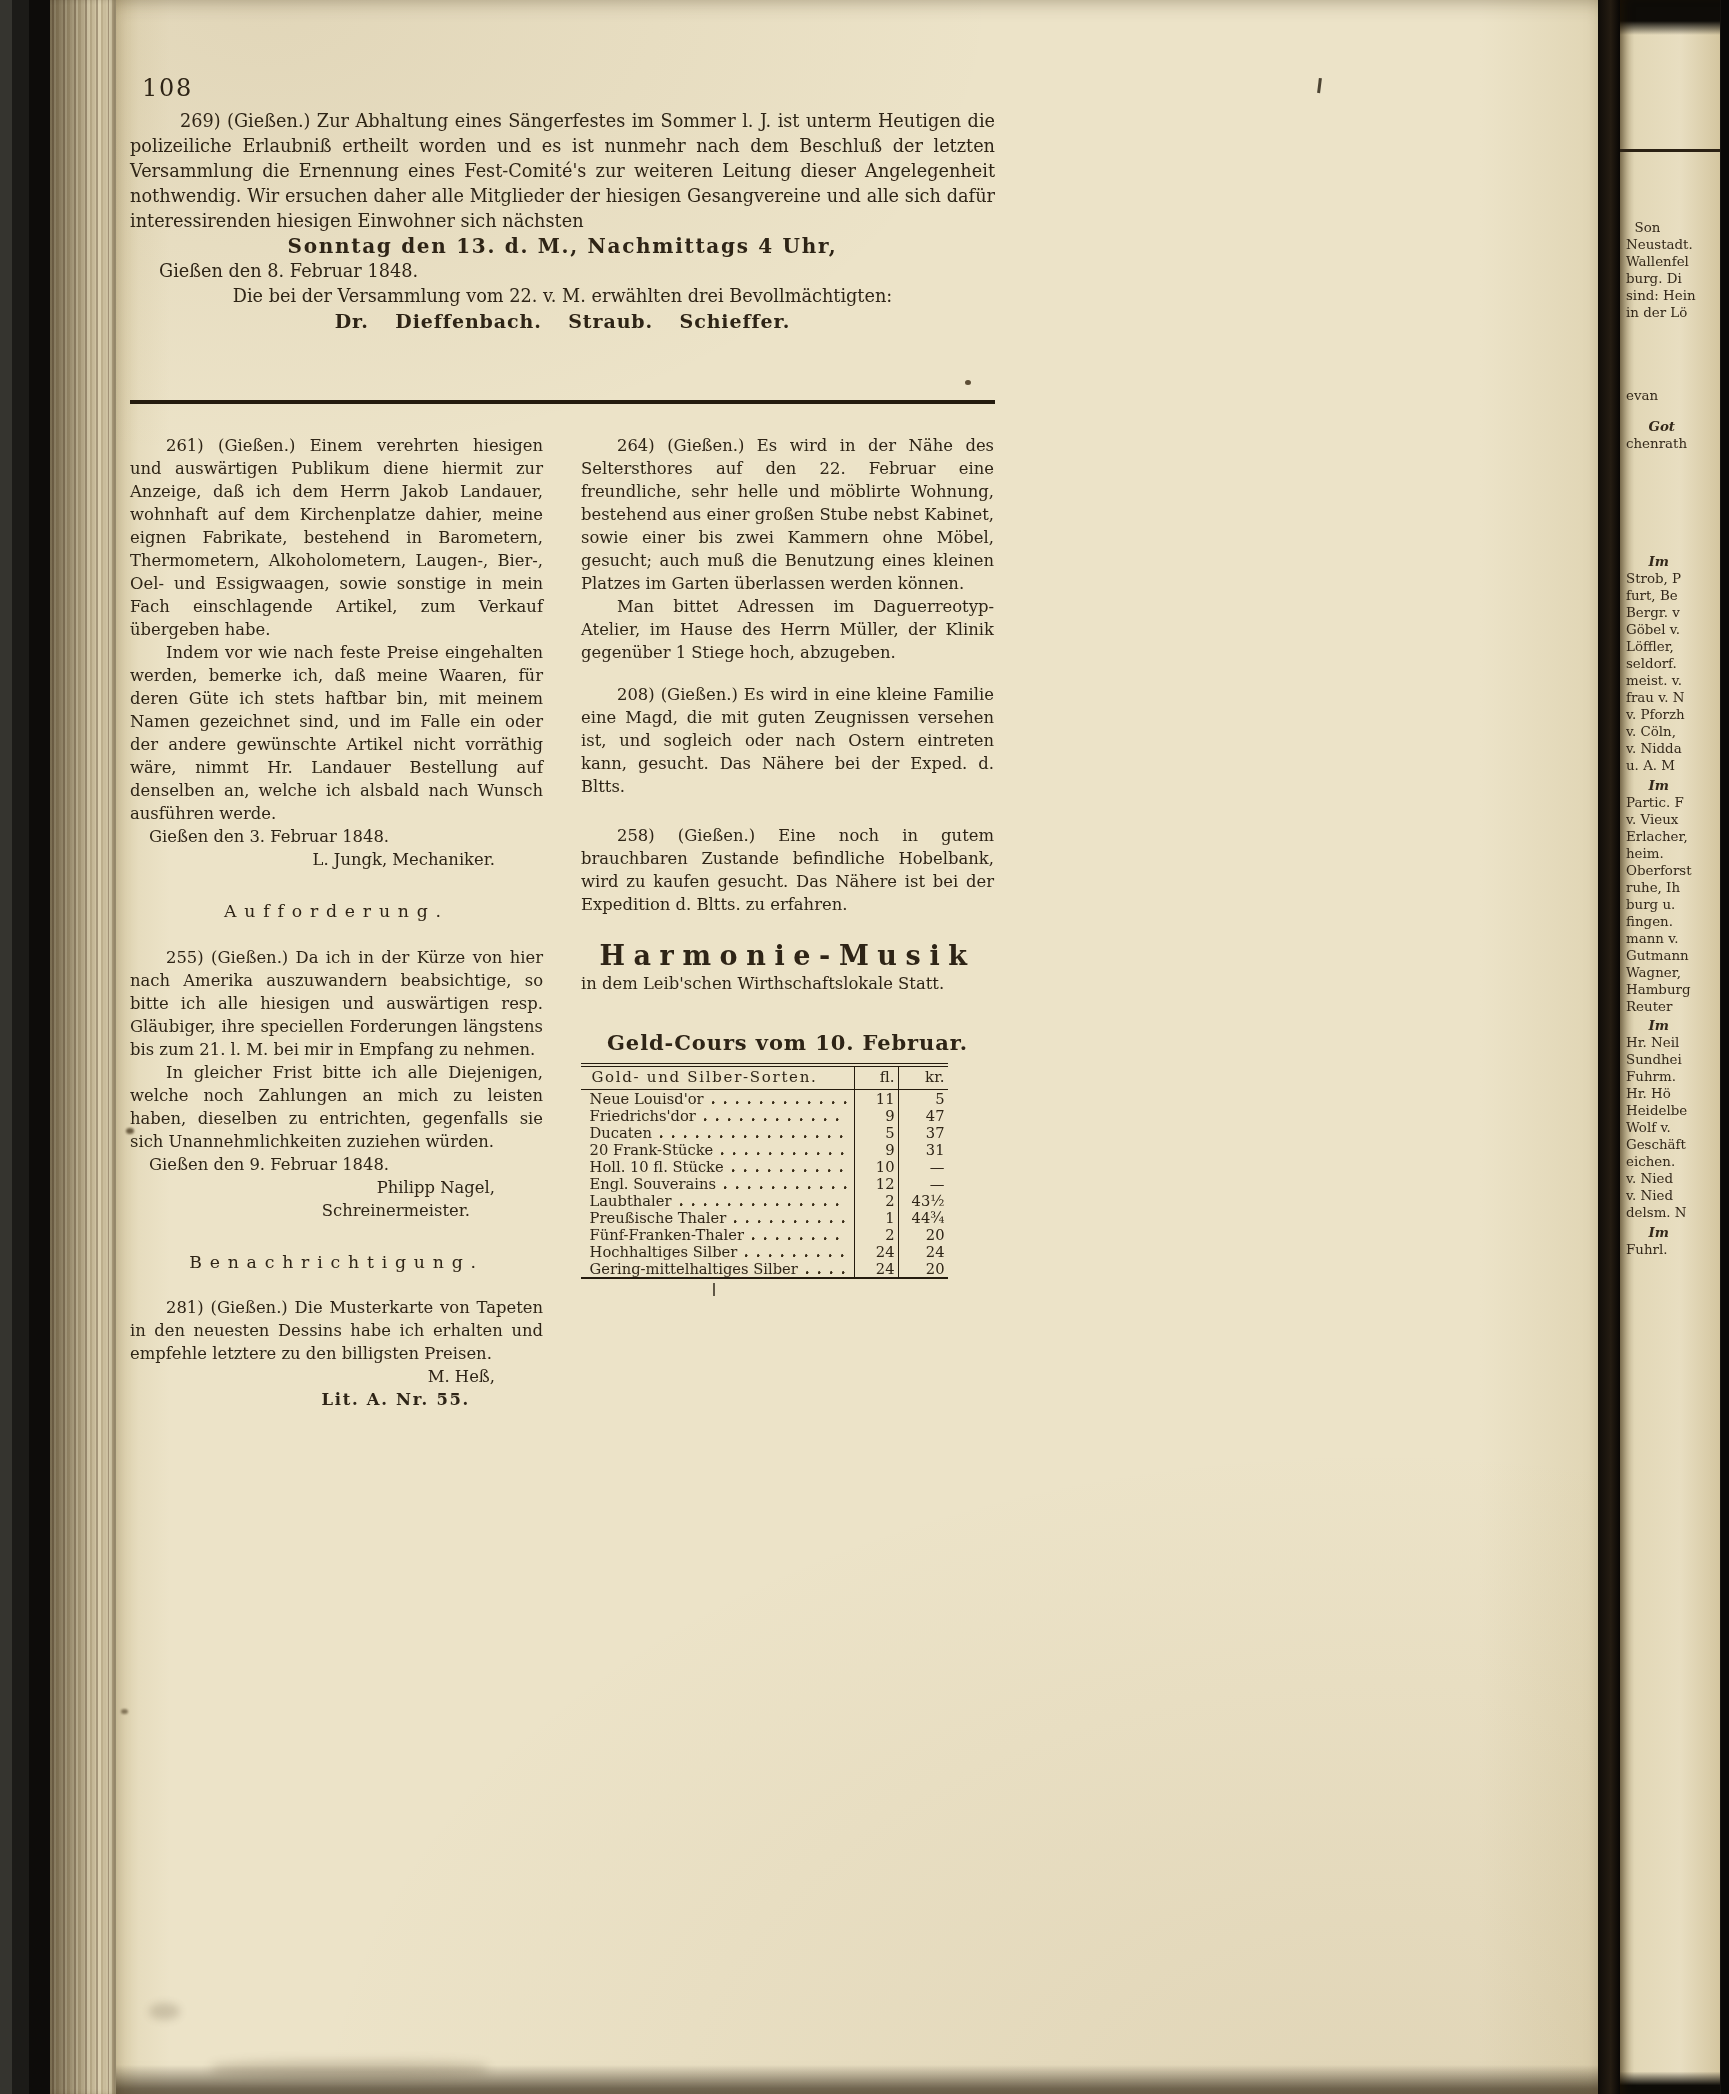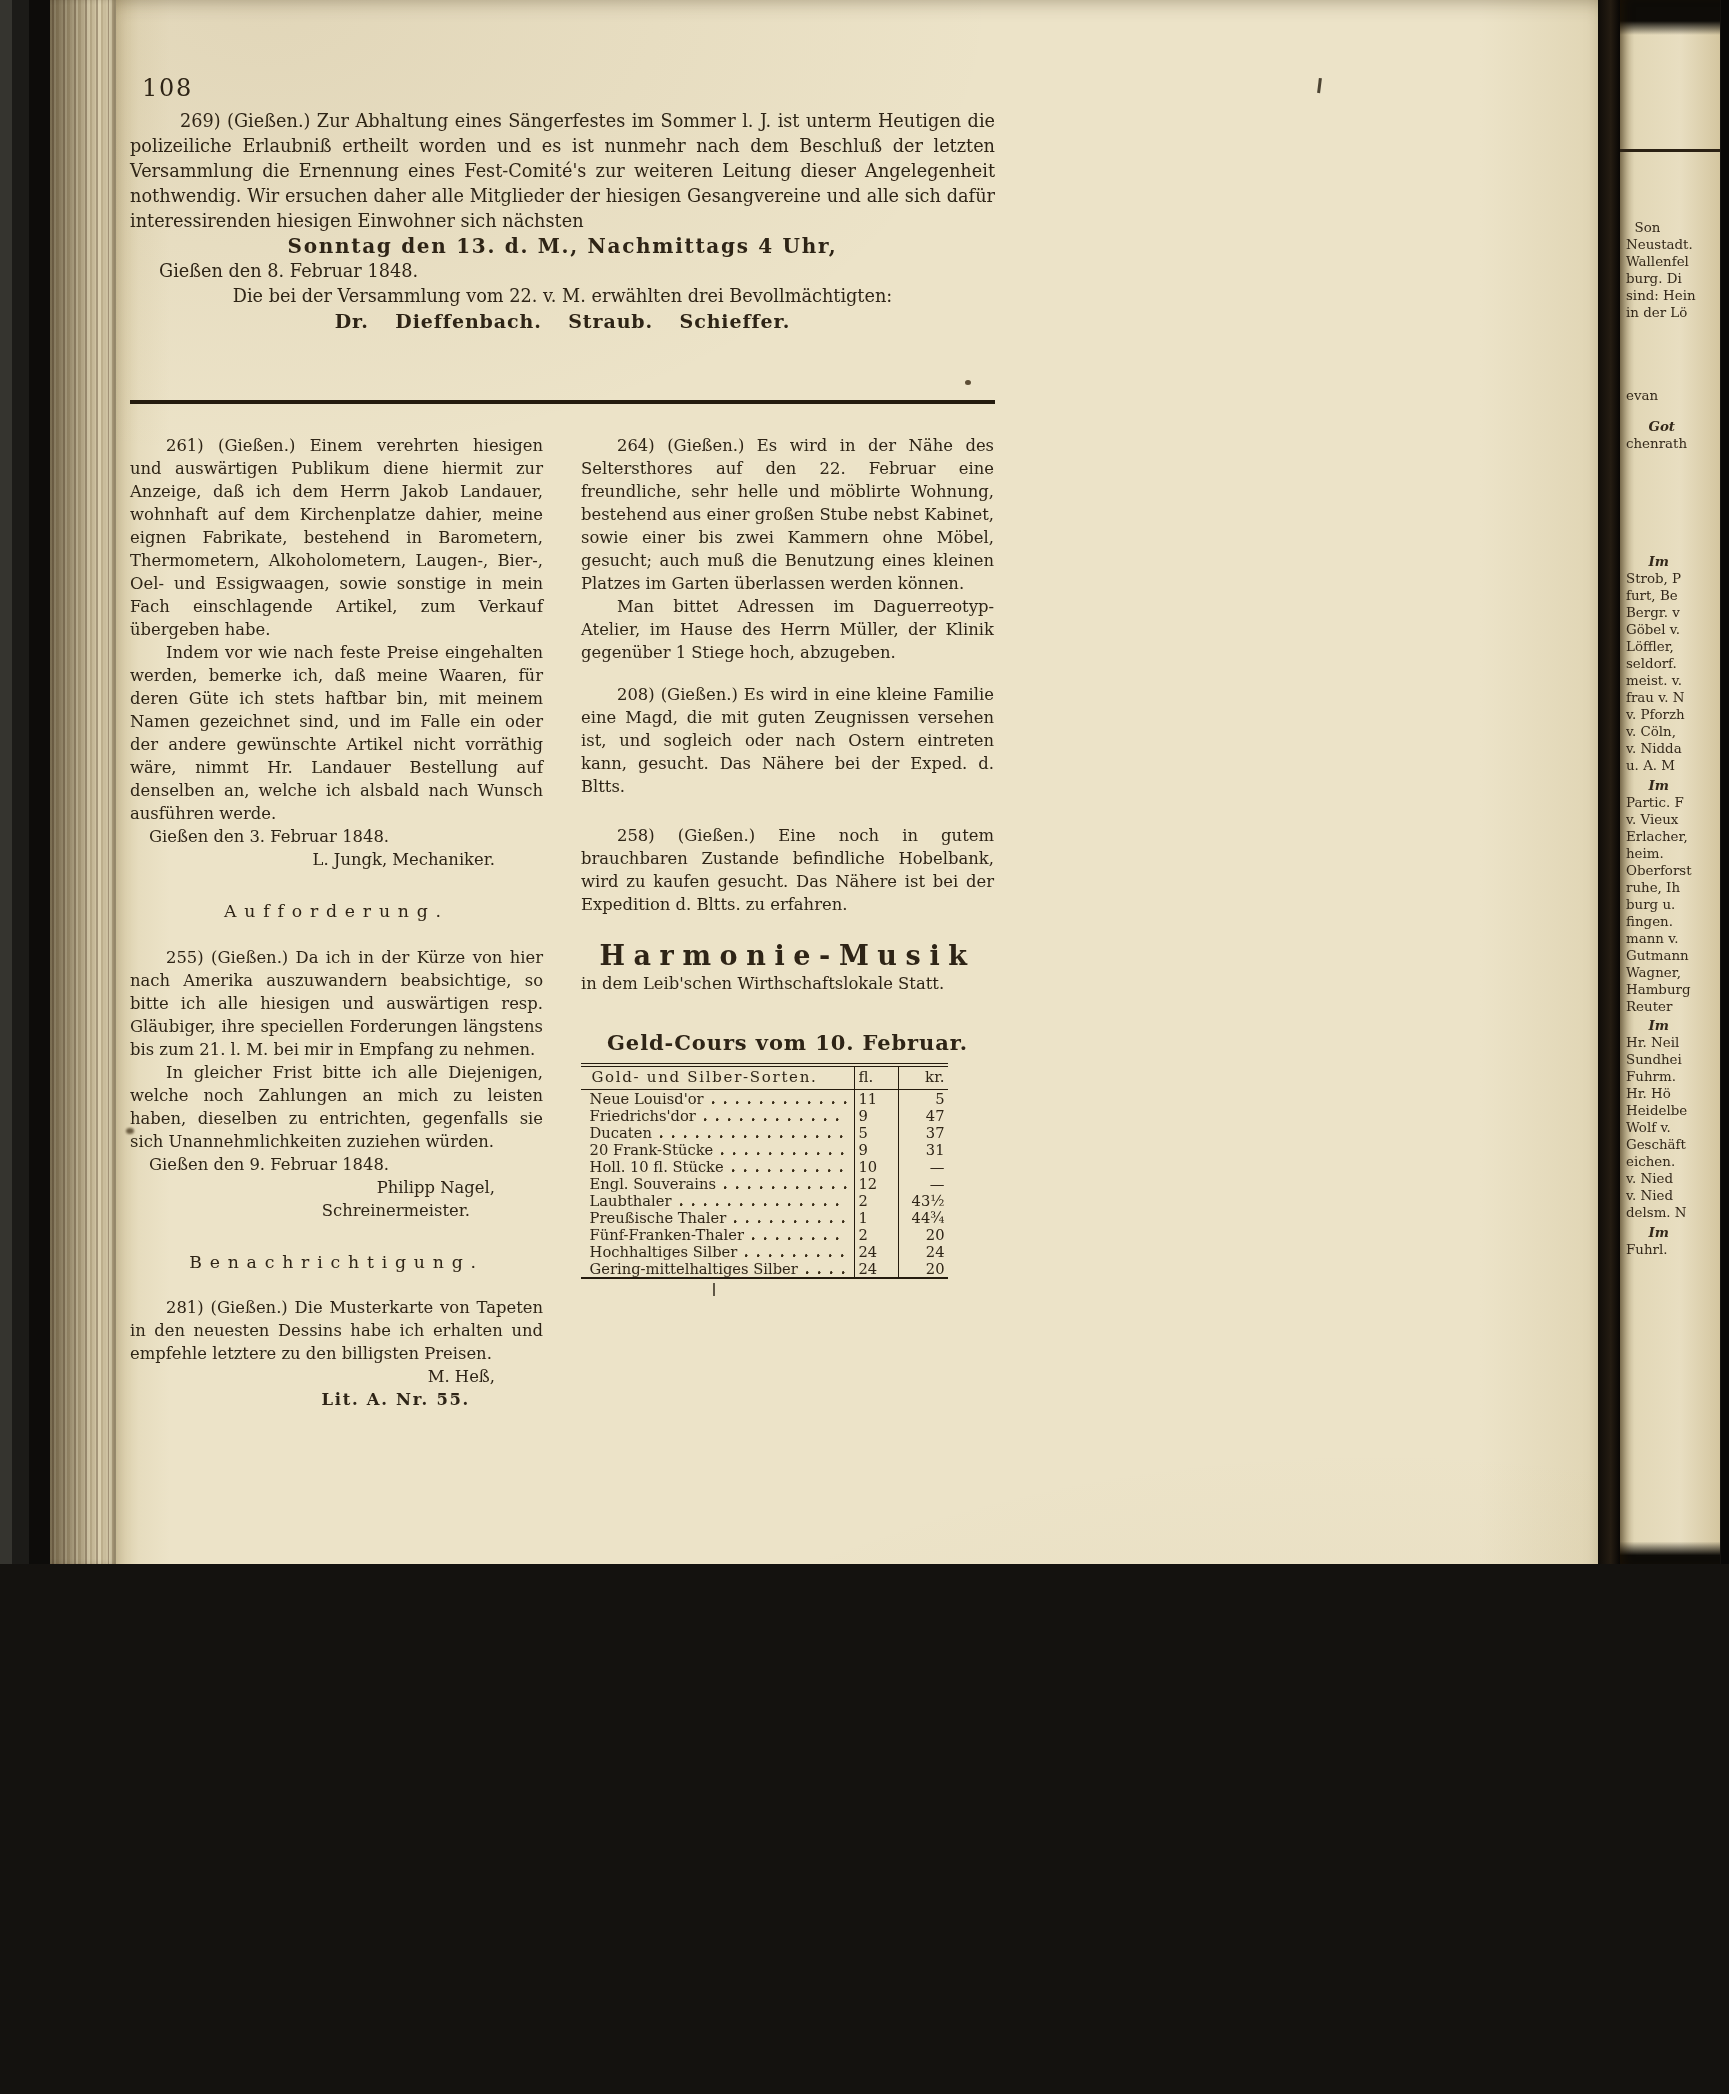"108" .scene { height: 1564px -> 2094px }
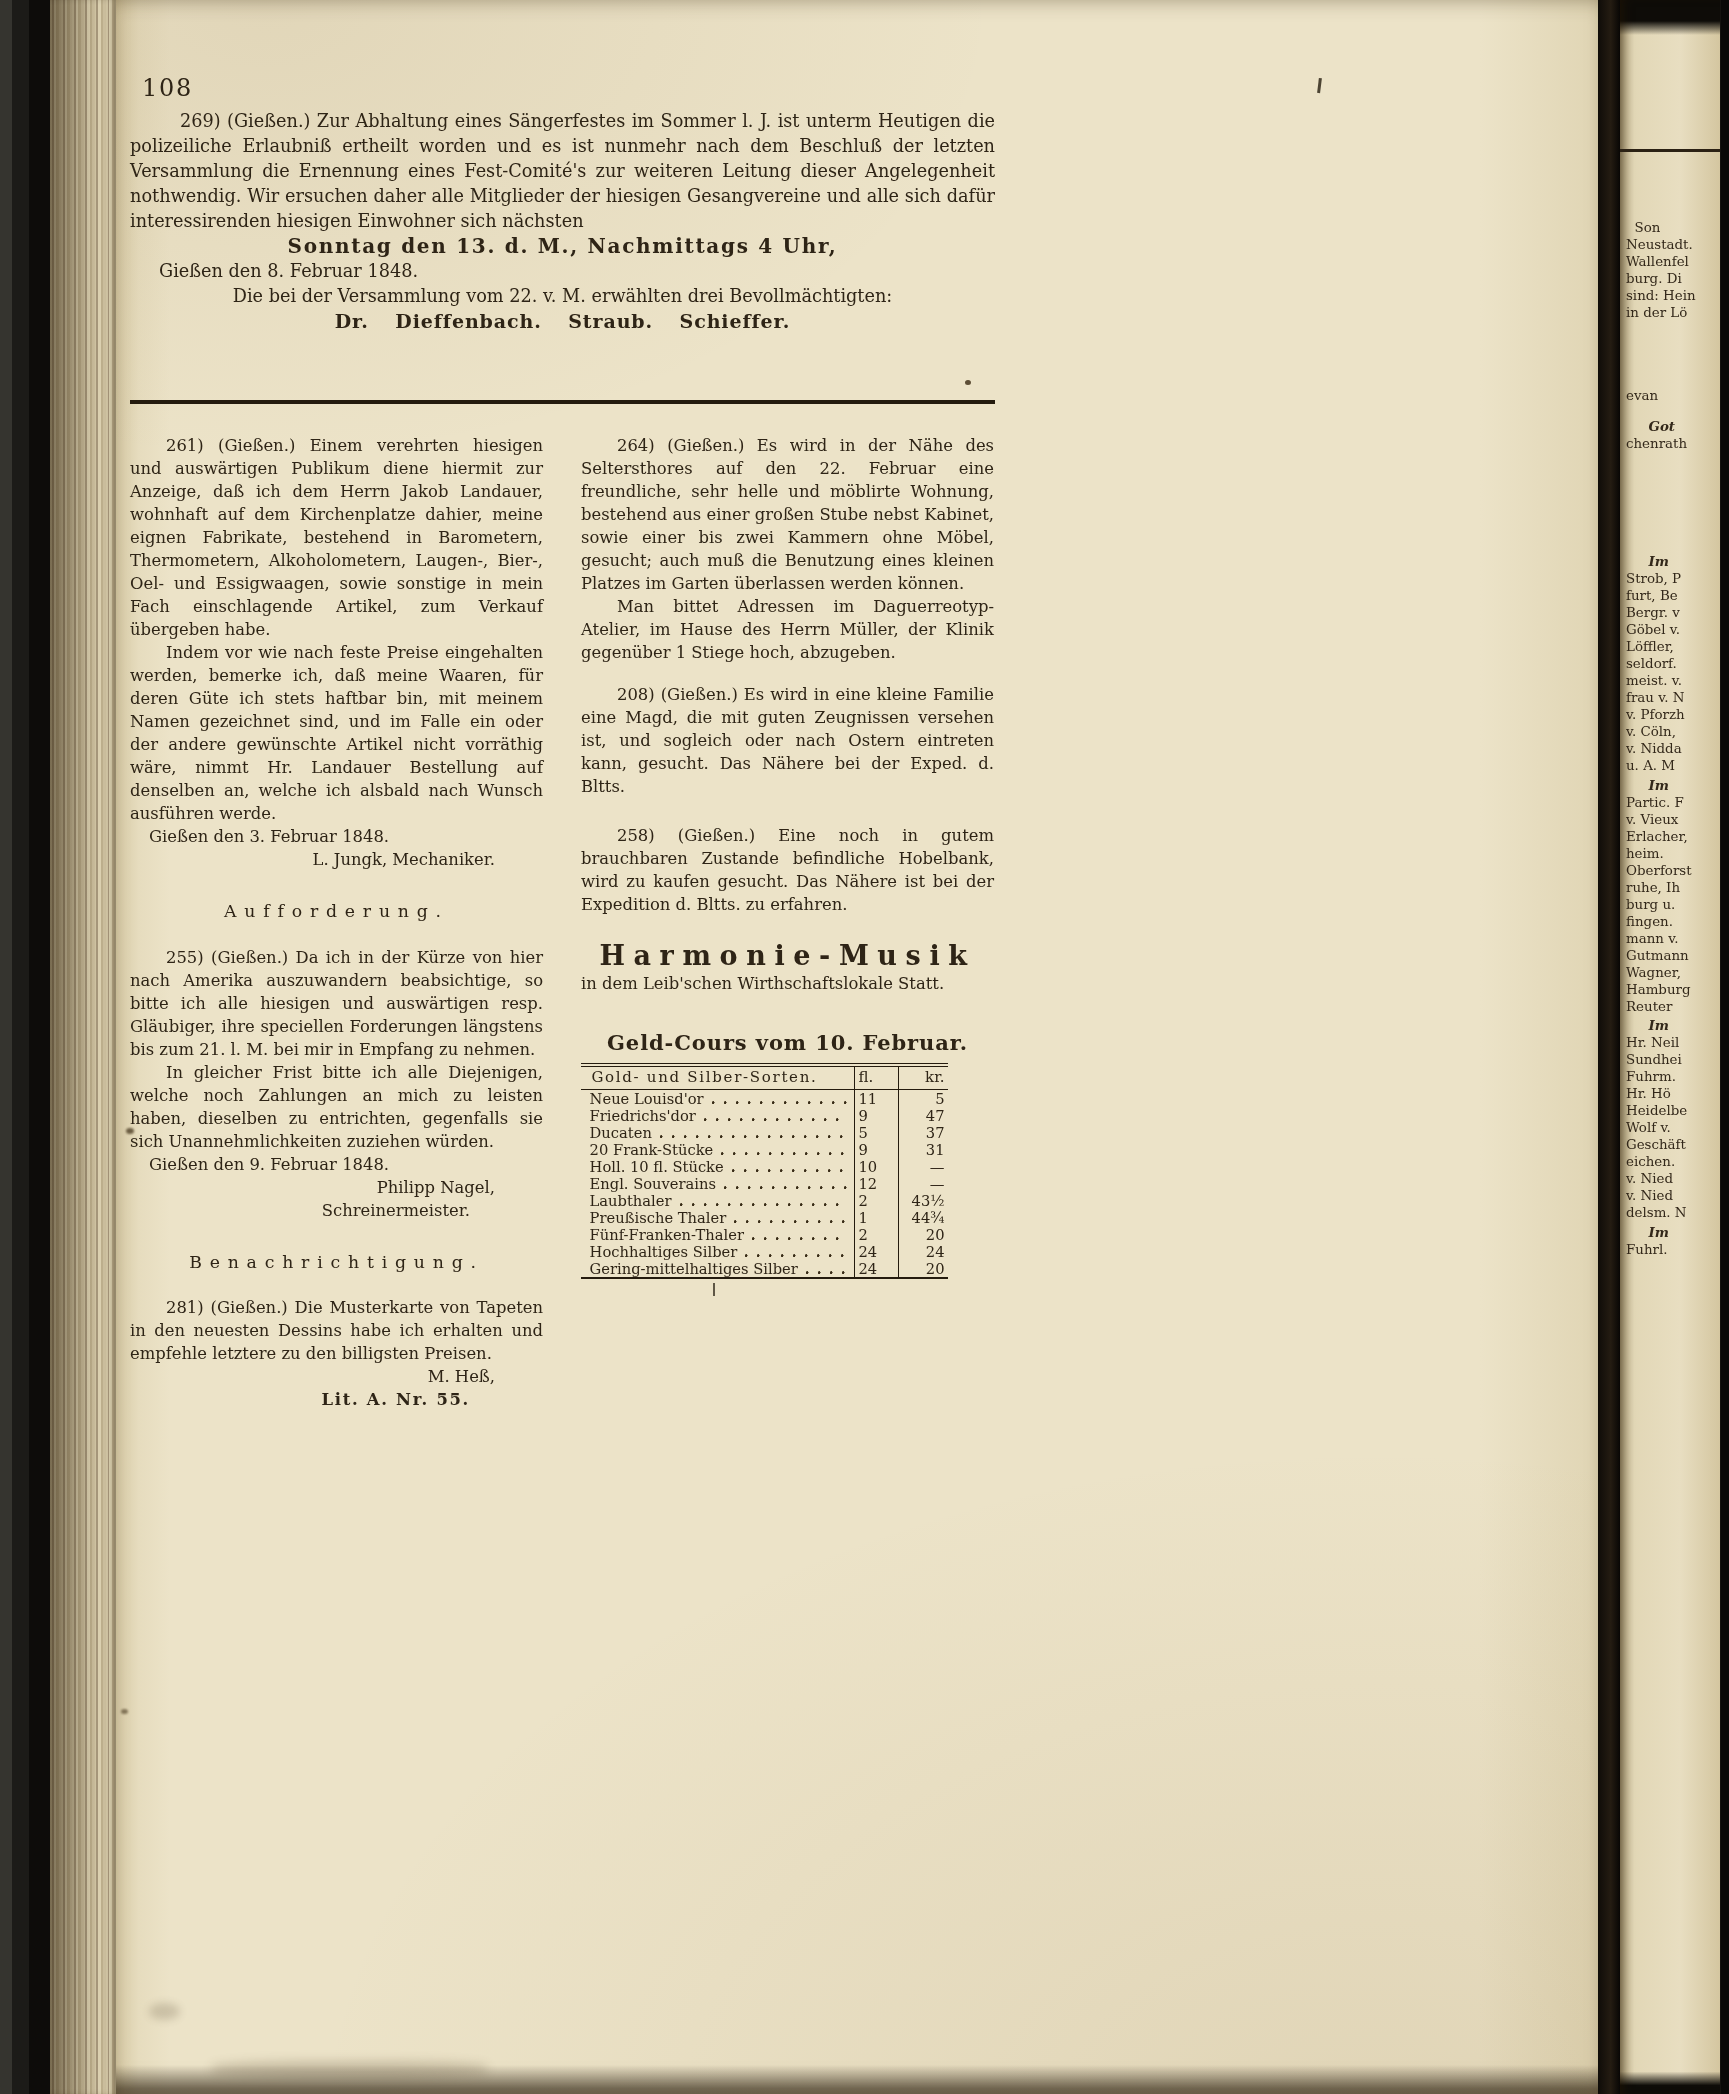"fl." .c-fl { text-align: left -> right }
